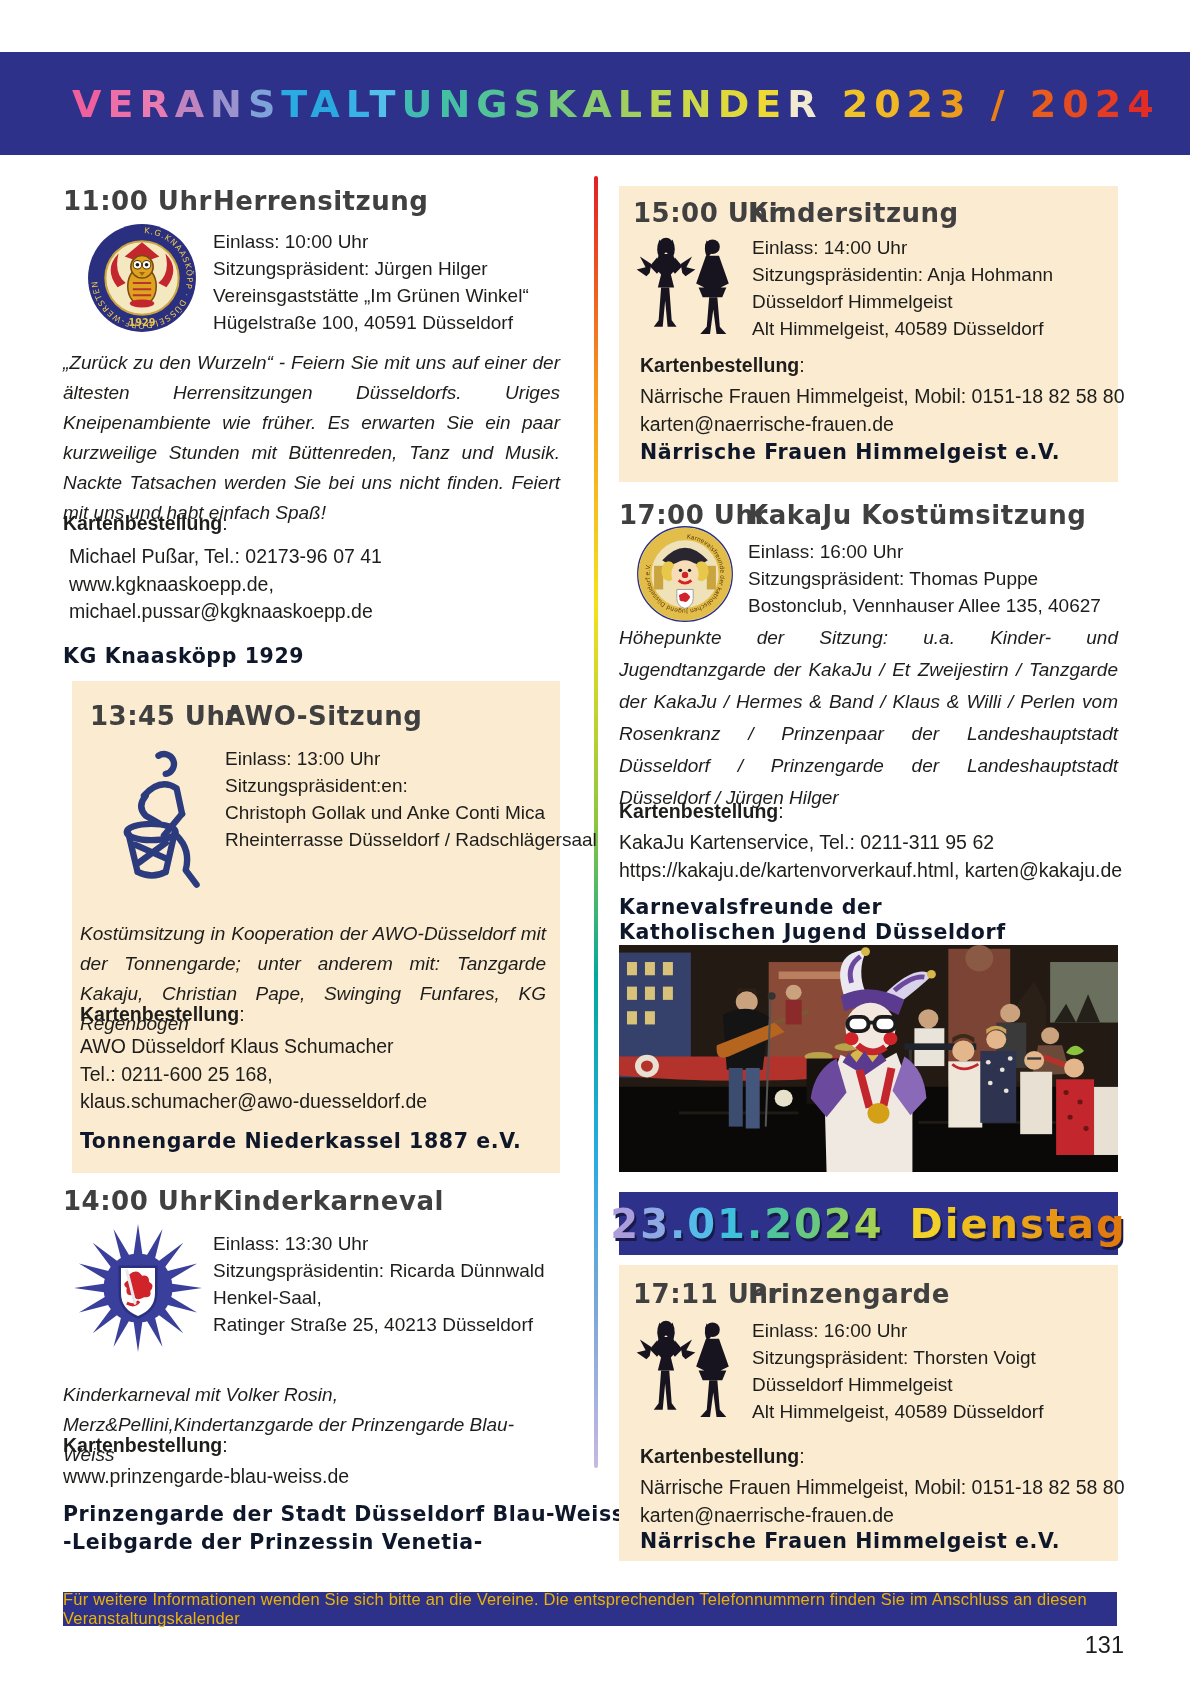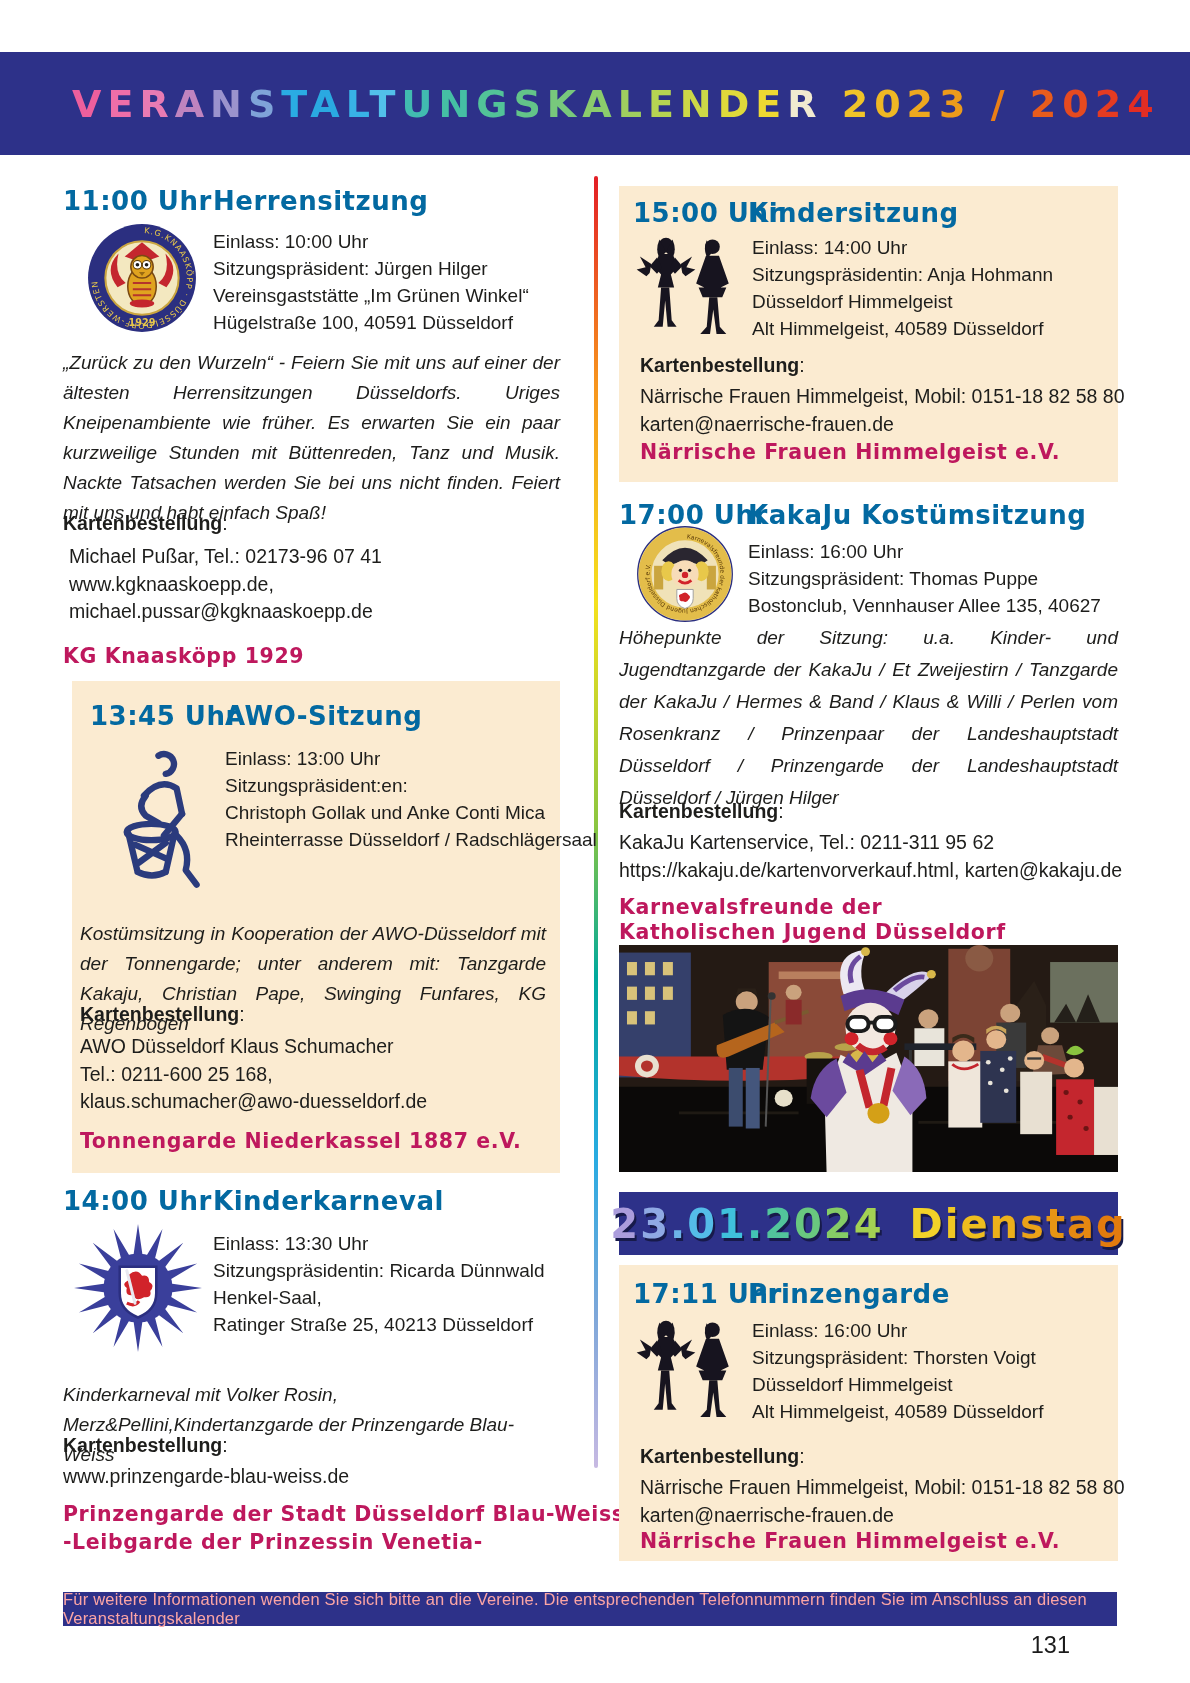"11:00 Uhr" .evtitle { color: #0369a1 -> #404040 }
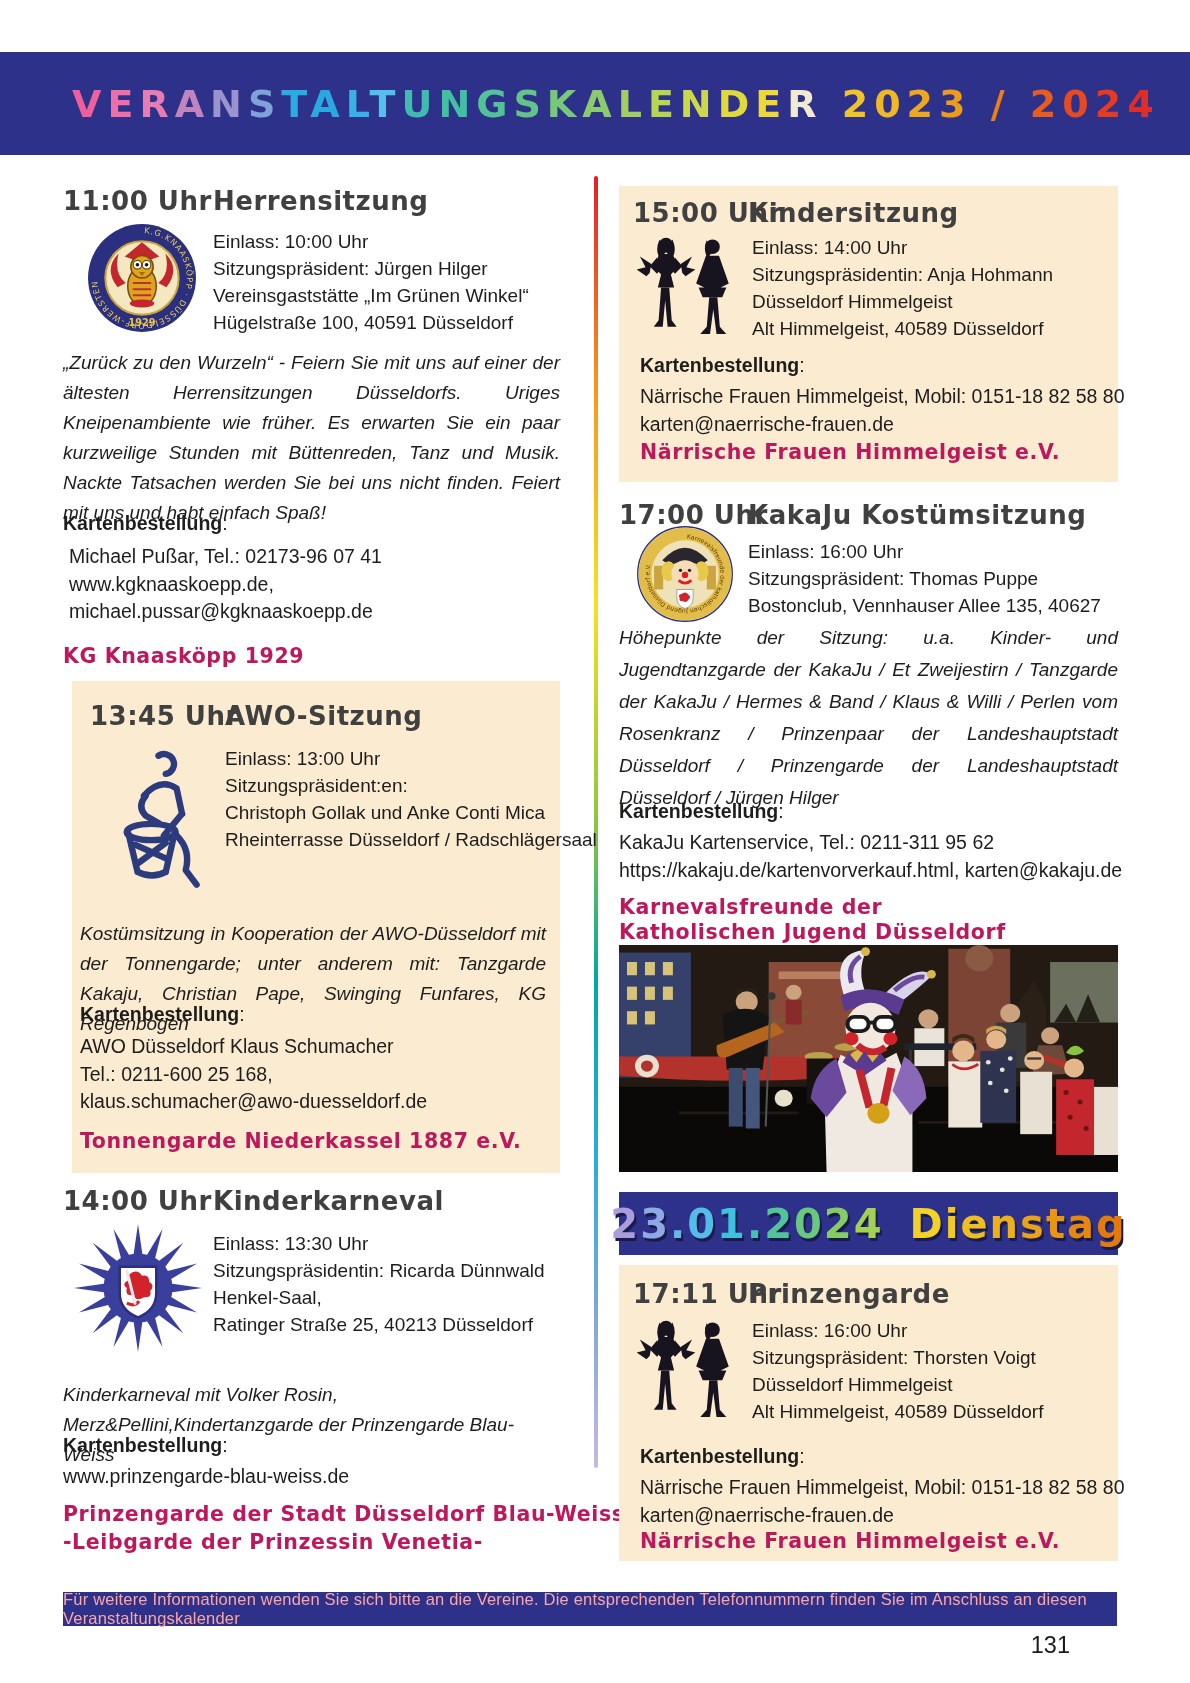"Närrische Frauen Himmelgeist e.V." .club { color: #be185d -> #0f172a }
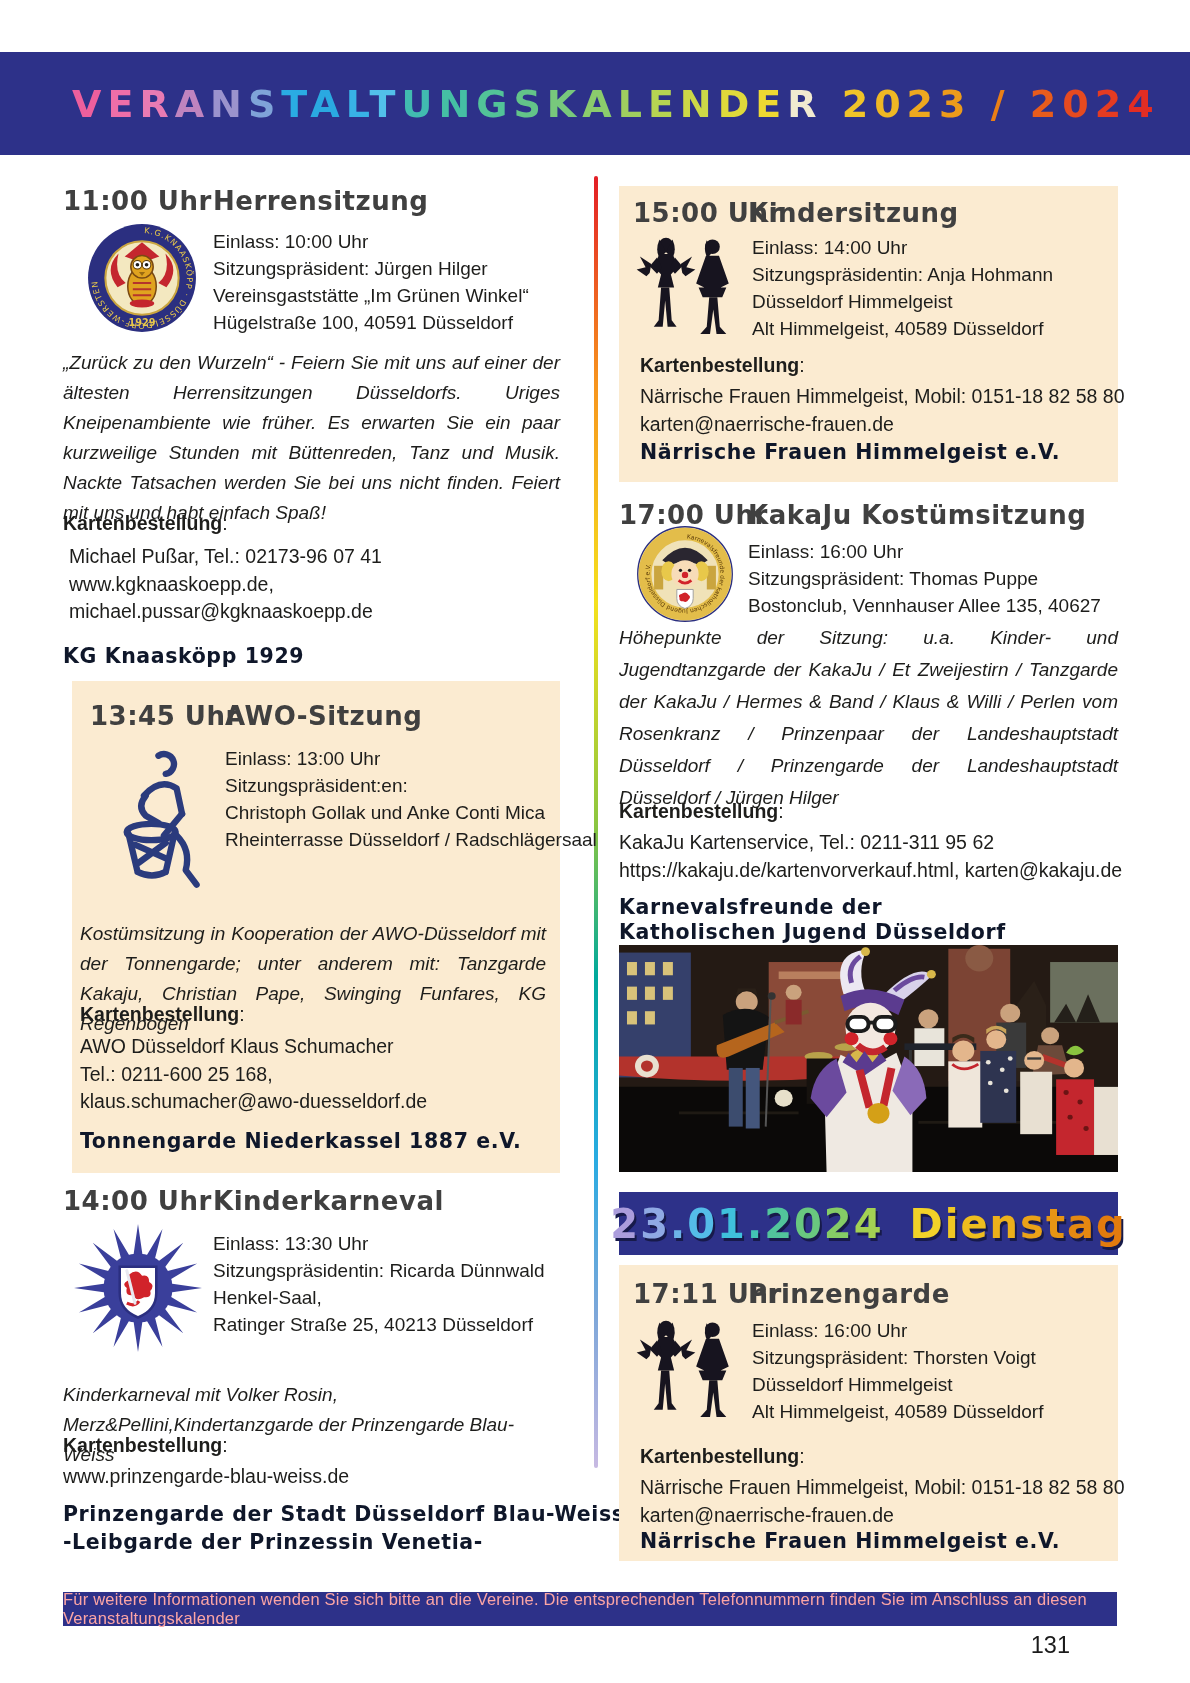"Für weitere Informationen wenden Sie" .footer-bar { color: #fca5a5 -> #eab308 }
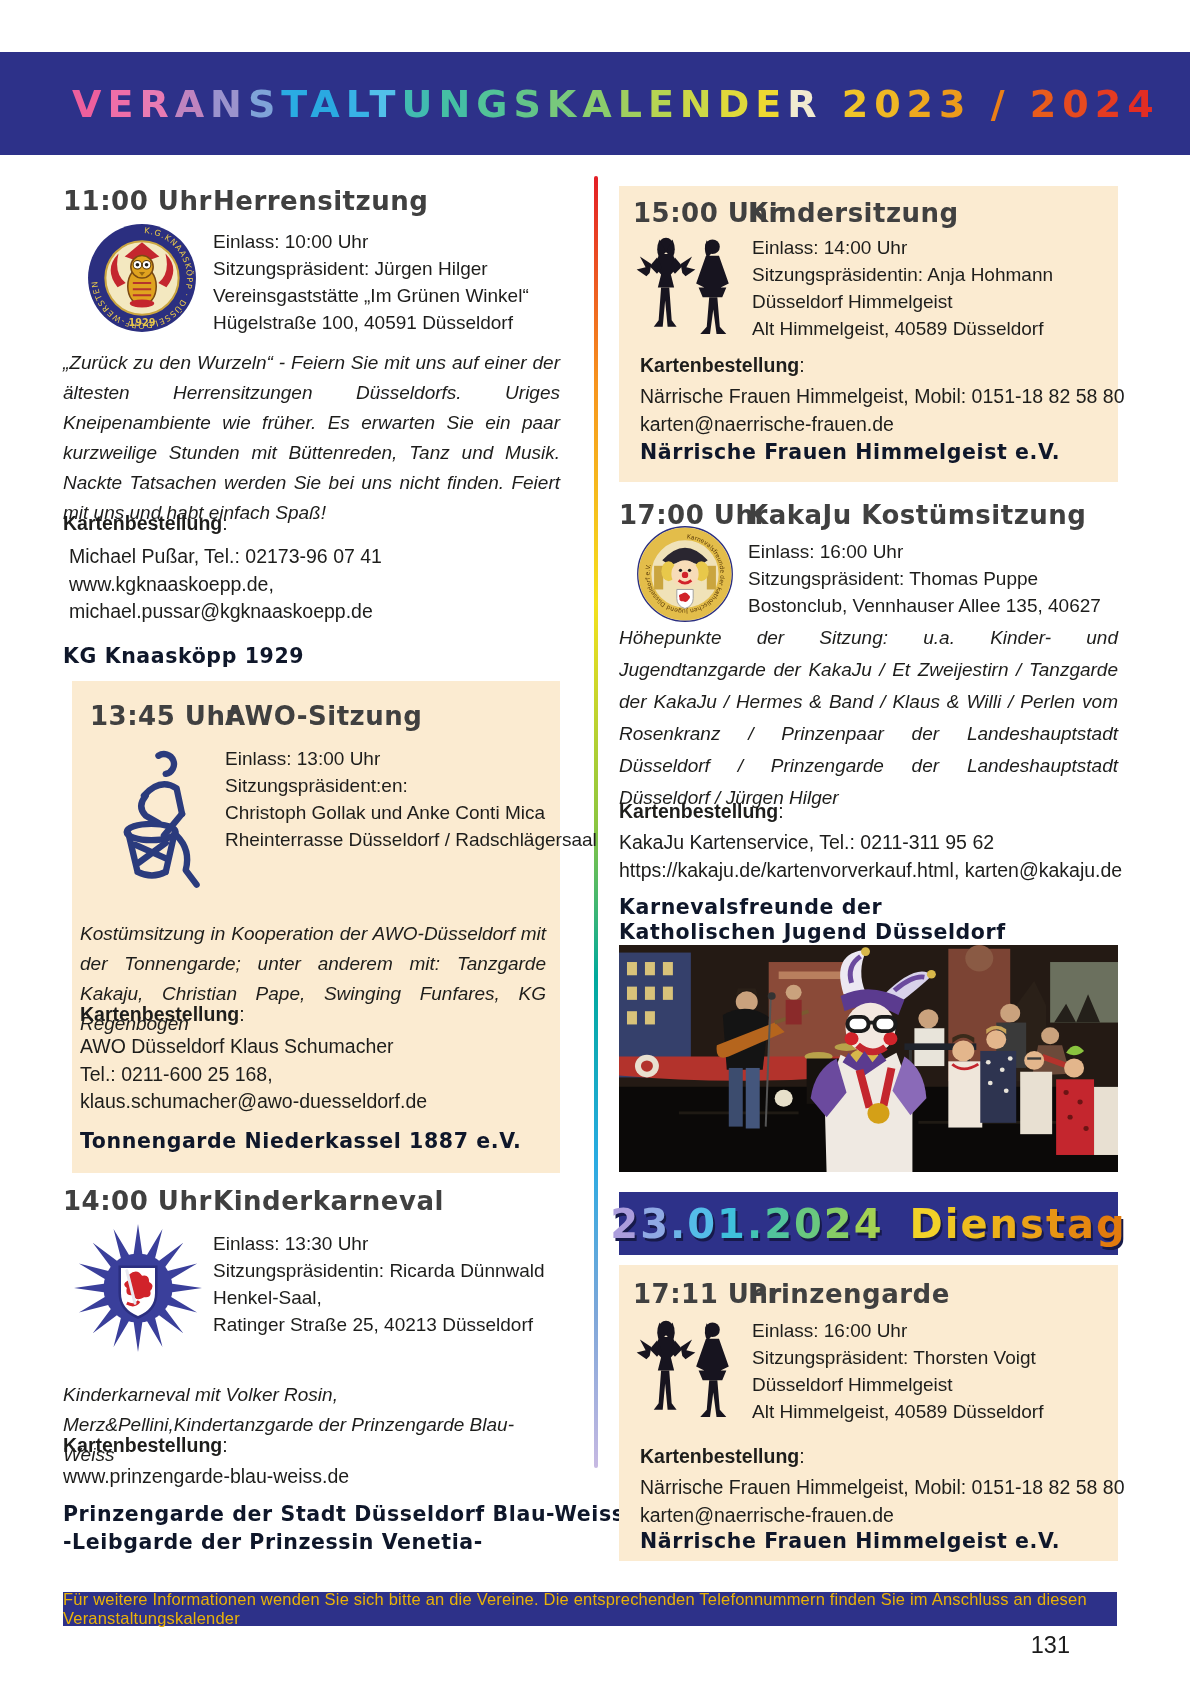"131" div.abs { left: 1002px -> 1056px }
